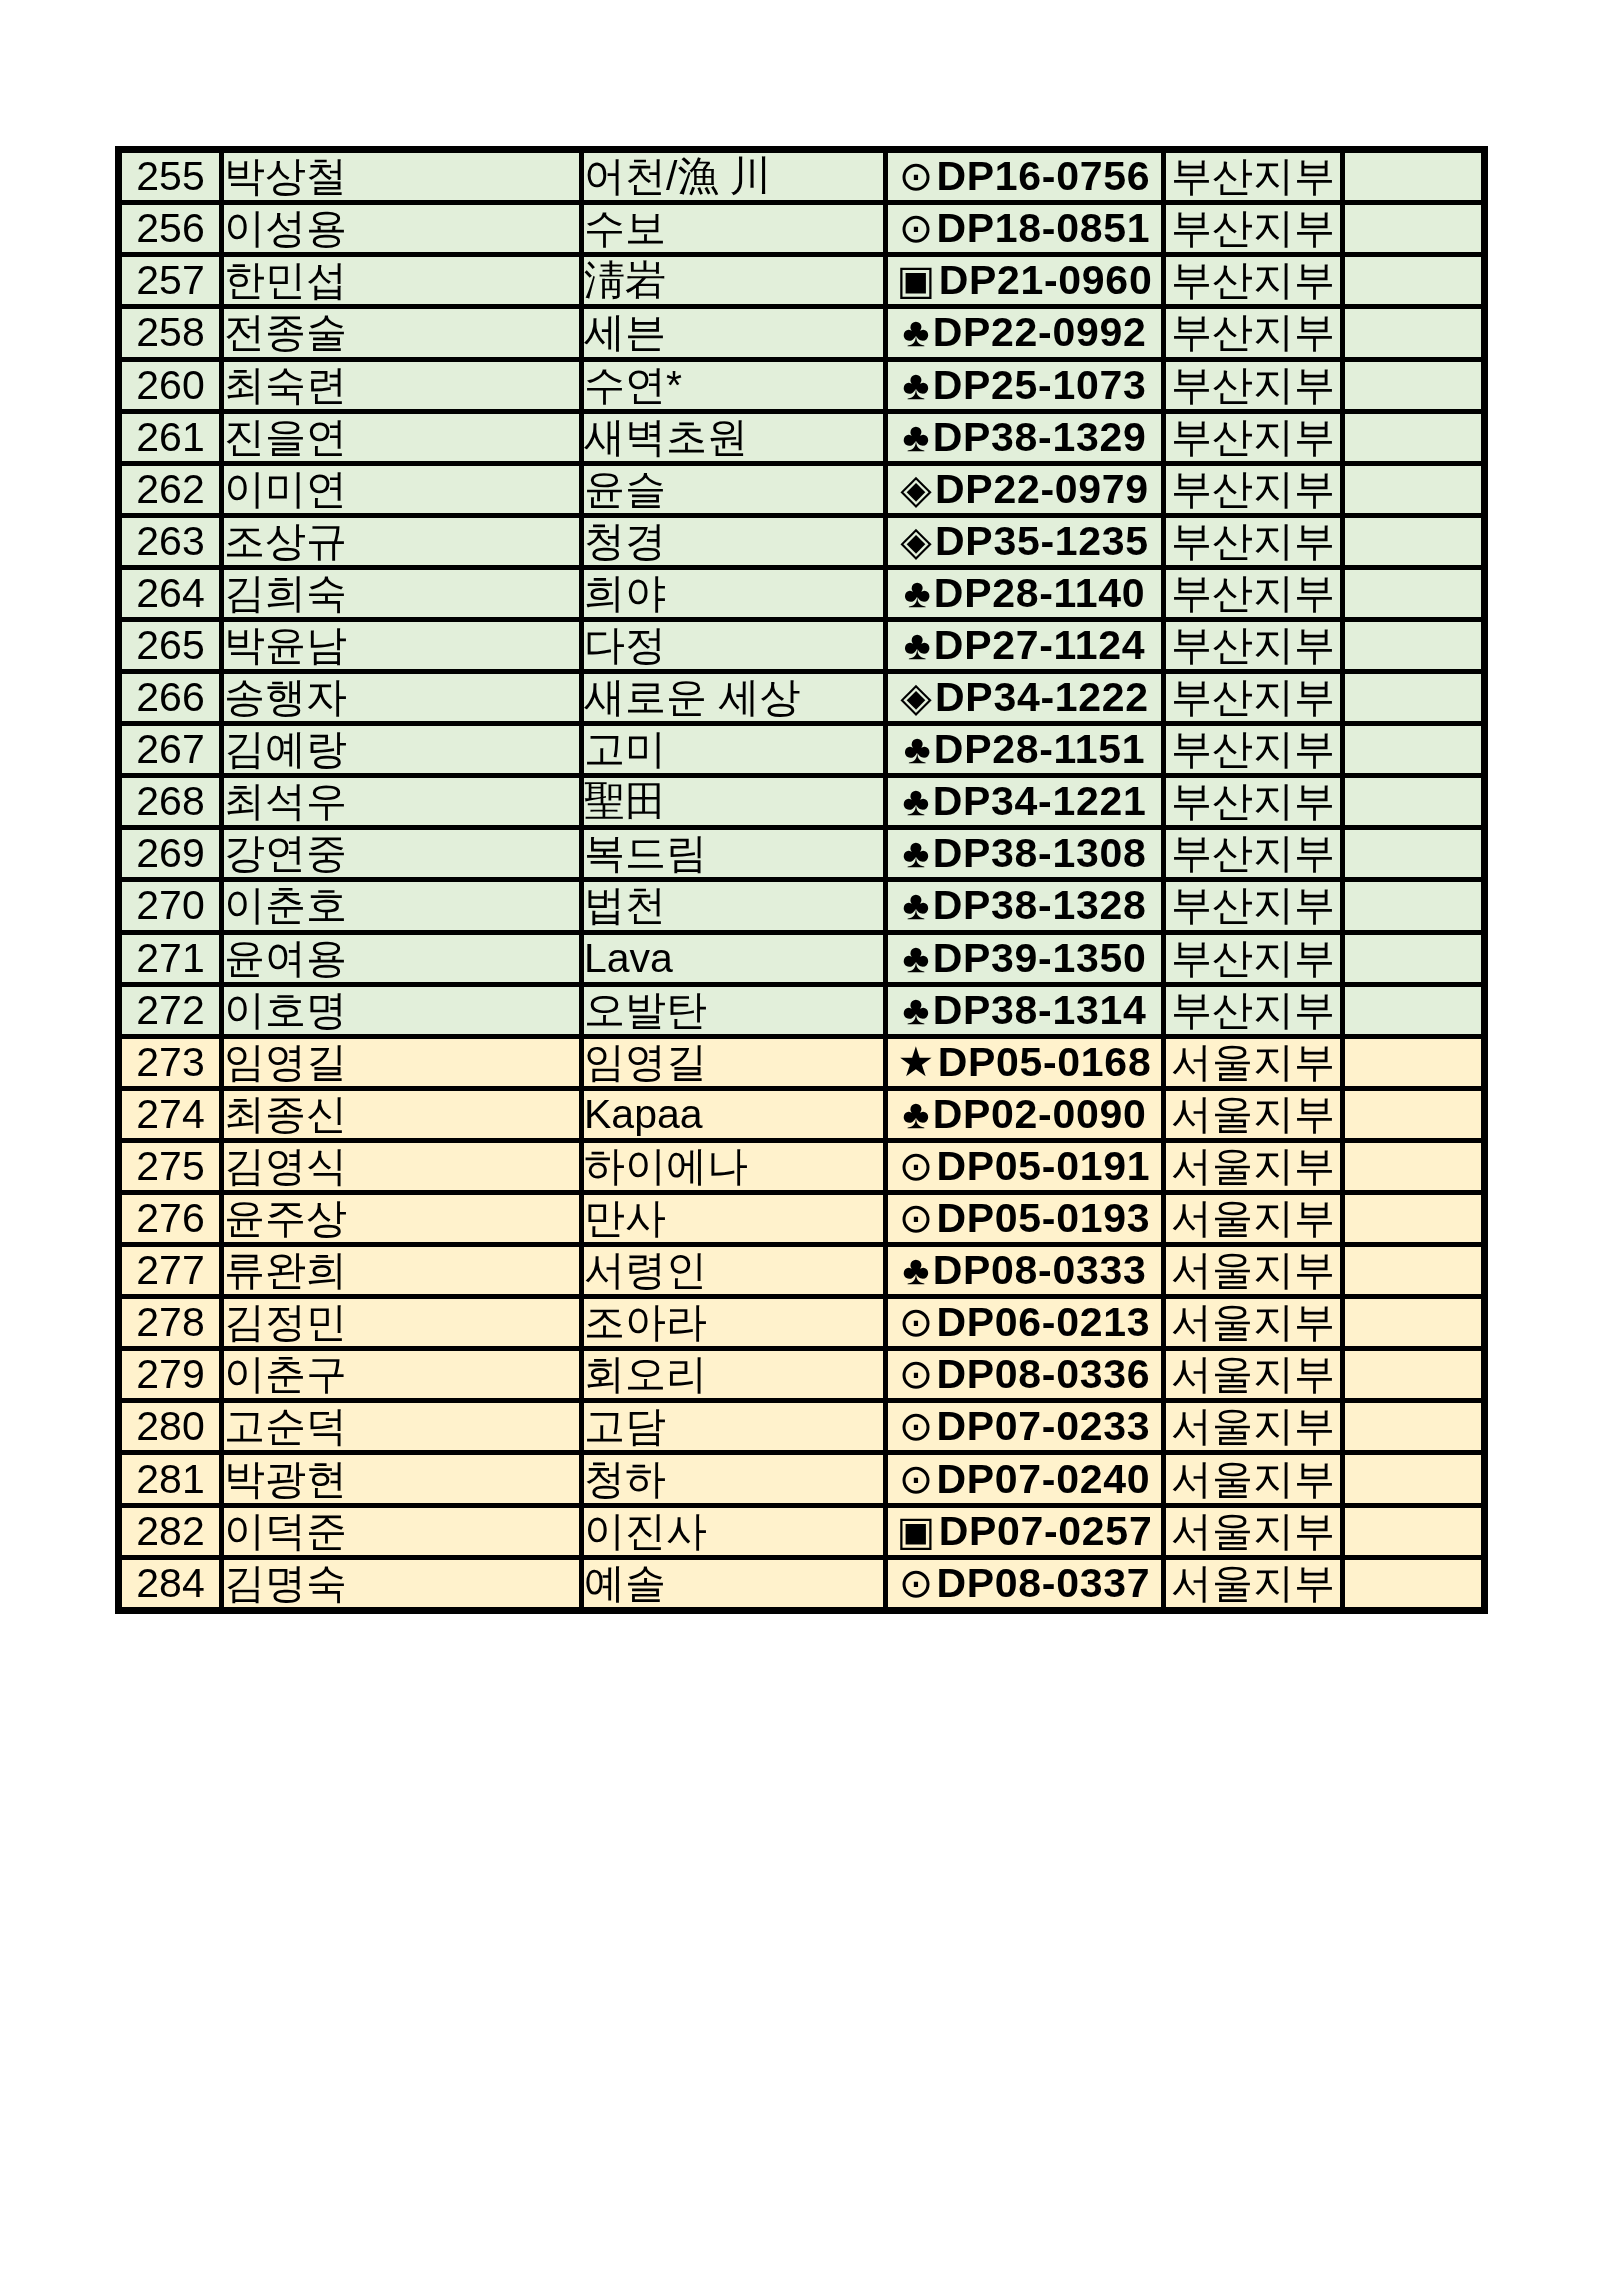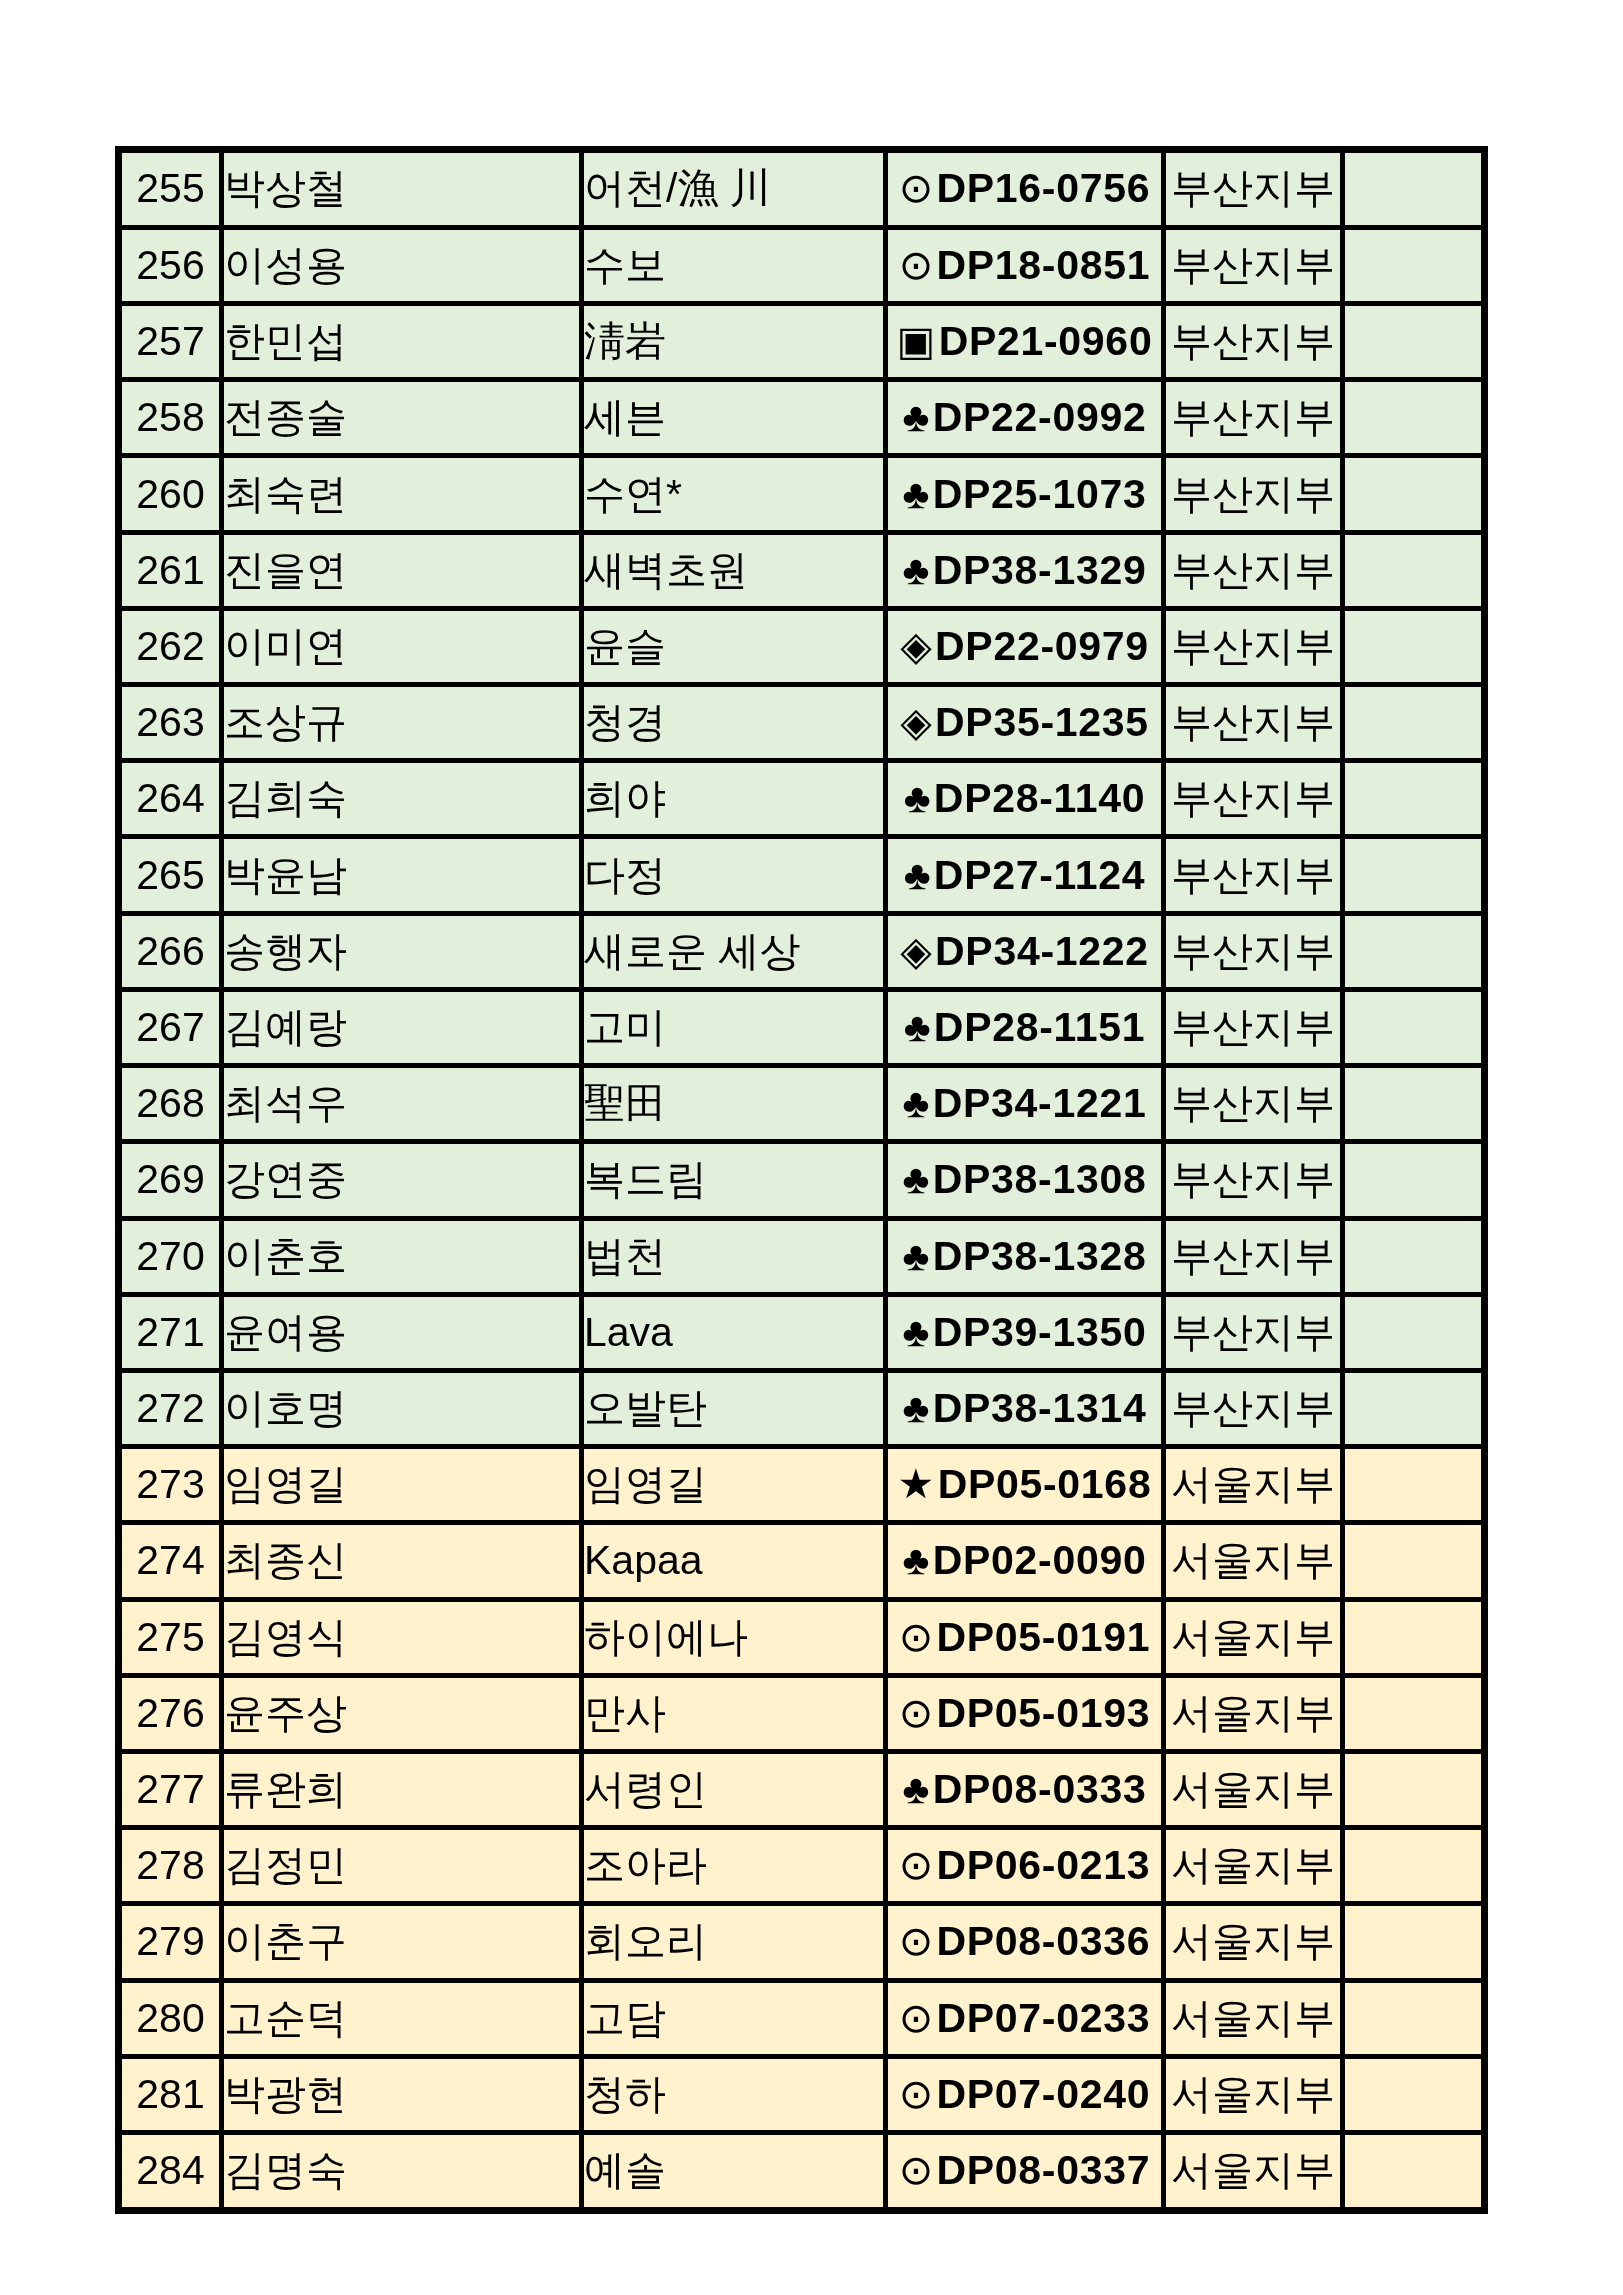"255" table.member-table { height: 2068px -> 1468px }
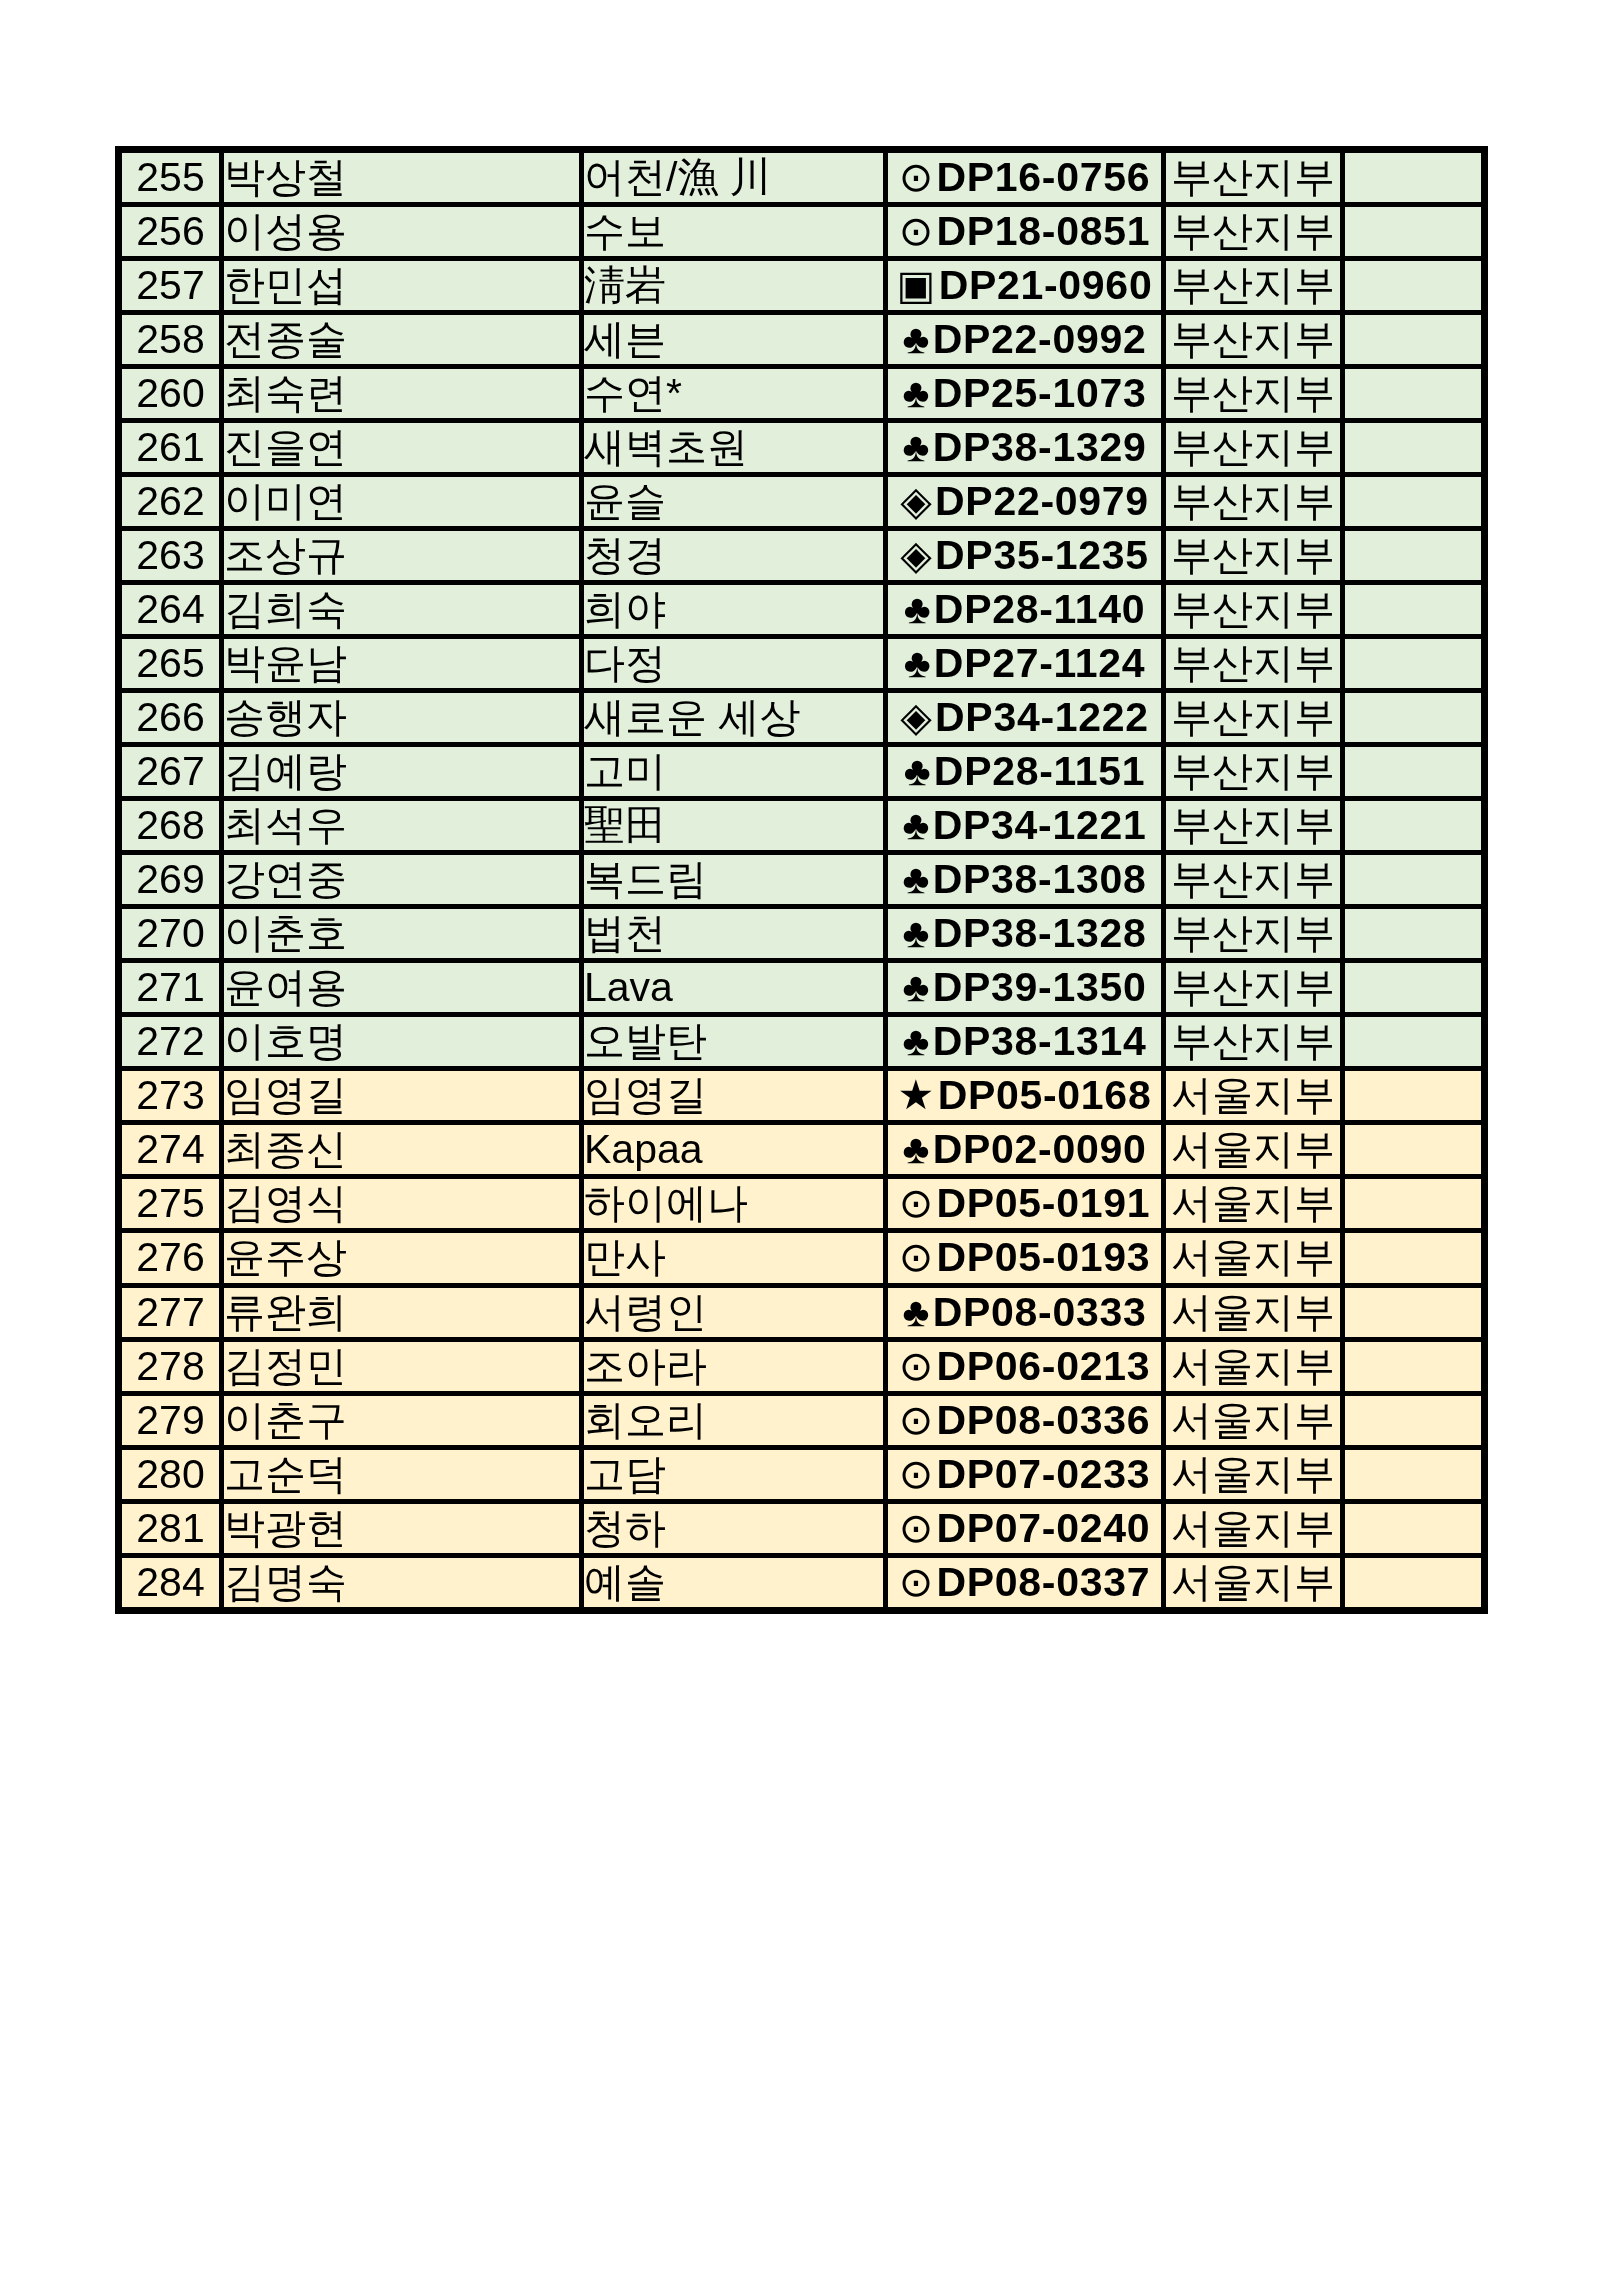"282" tr.seoul { html: none -> <tr> <td>282</td> <td>이덕준</td> <td>이진사</td> <td> <span>▣</span><span>DP07-0257</span> </td> <td>서울지부</td> <td></td> </tr> }
